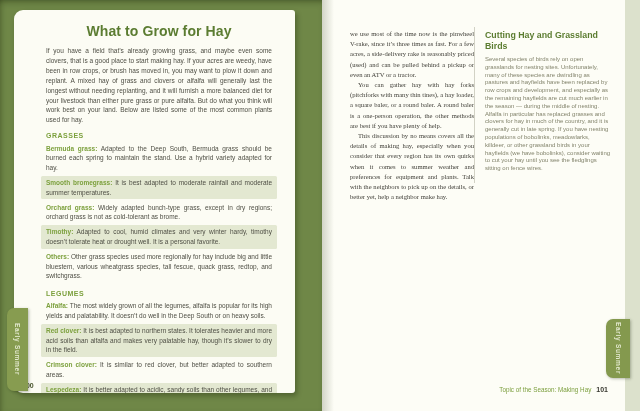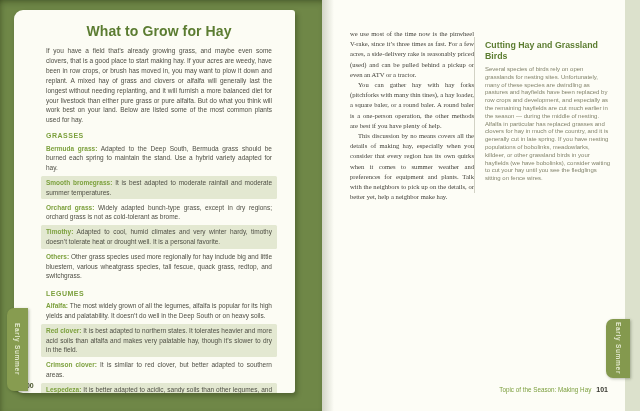"Cutting Hay and Grassland Birds" .sidebar { top: 37px -> 27px }
